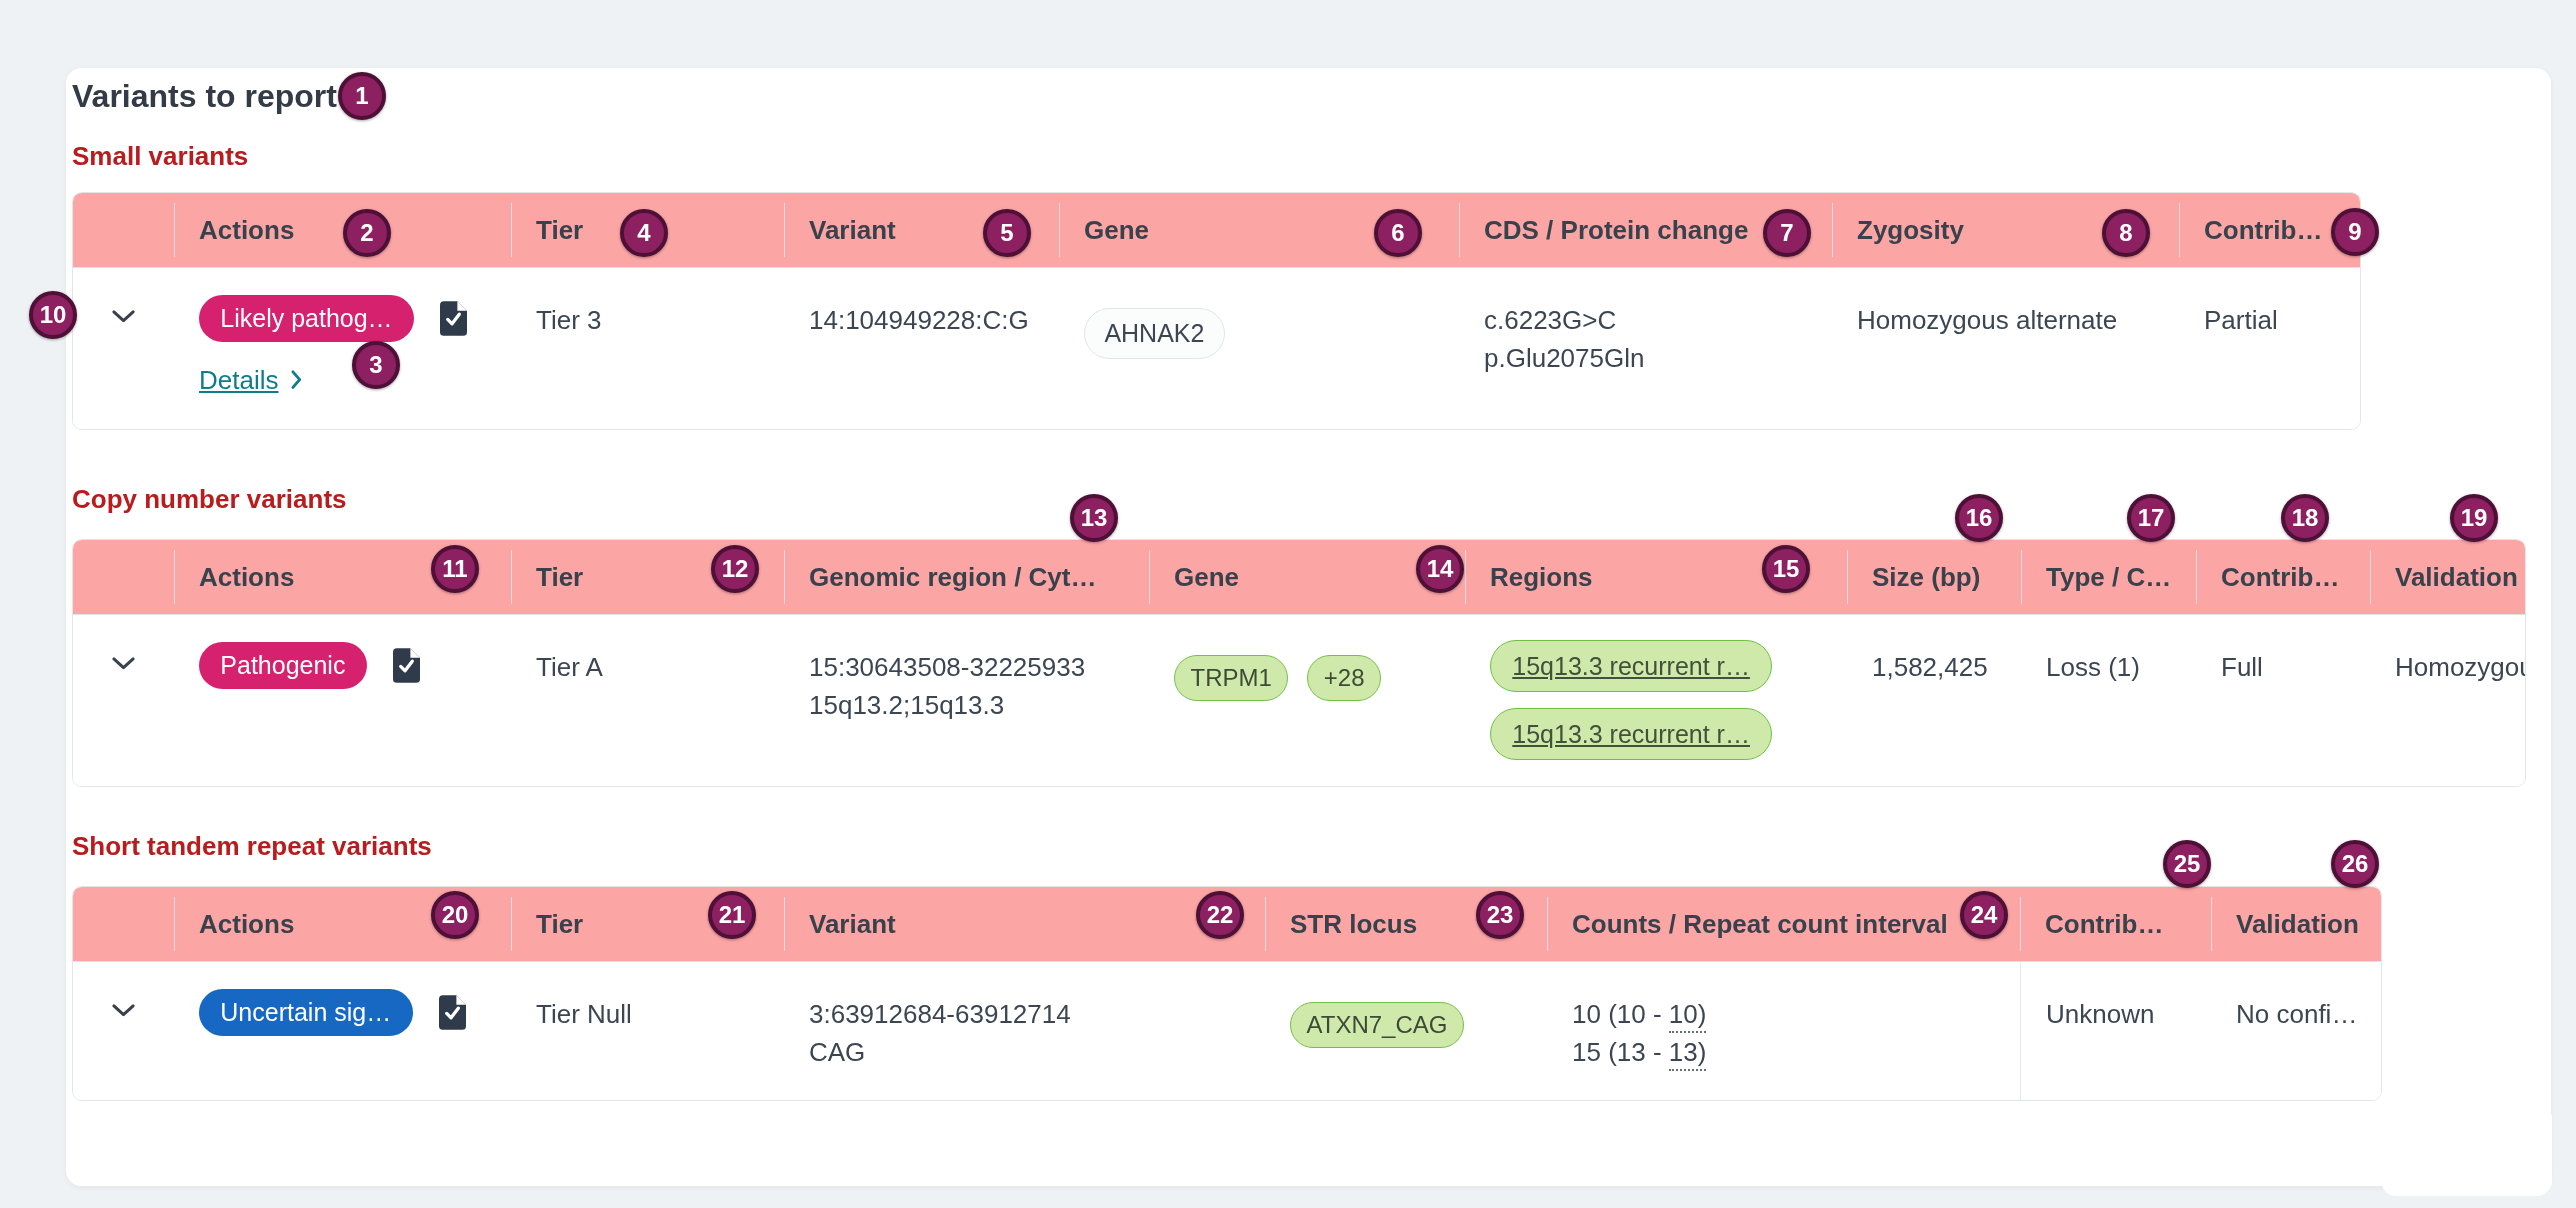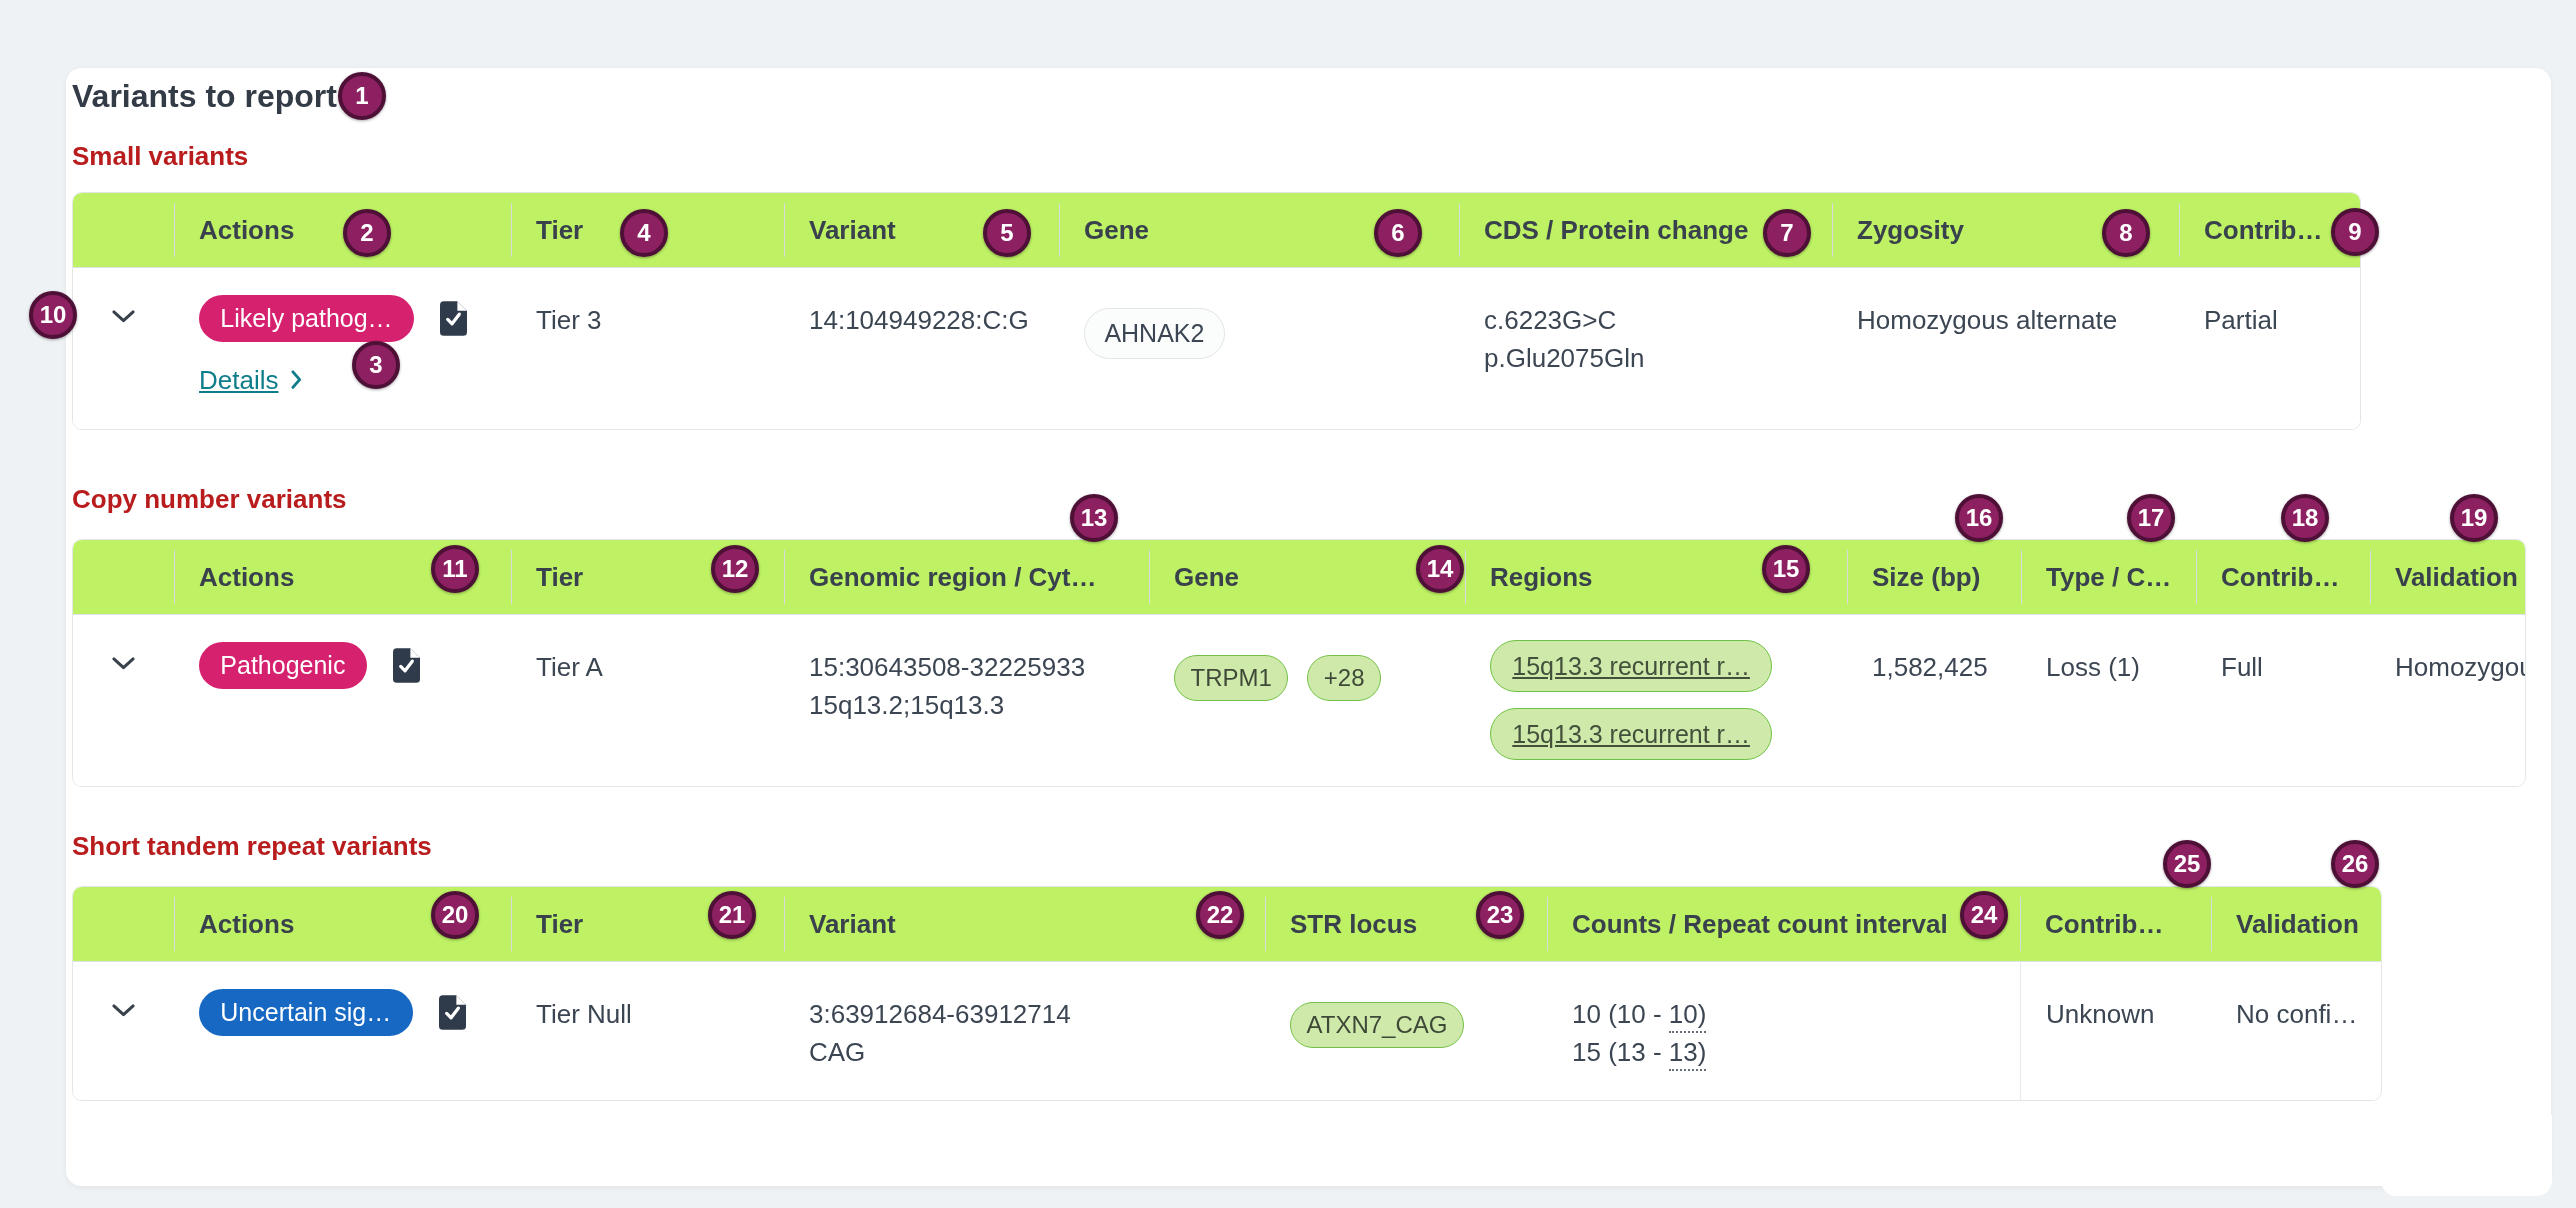"Actions" .thead { background: #bef264 -> #fca5a5 }
